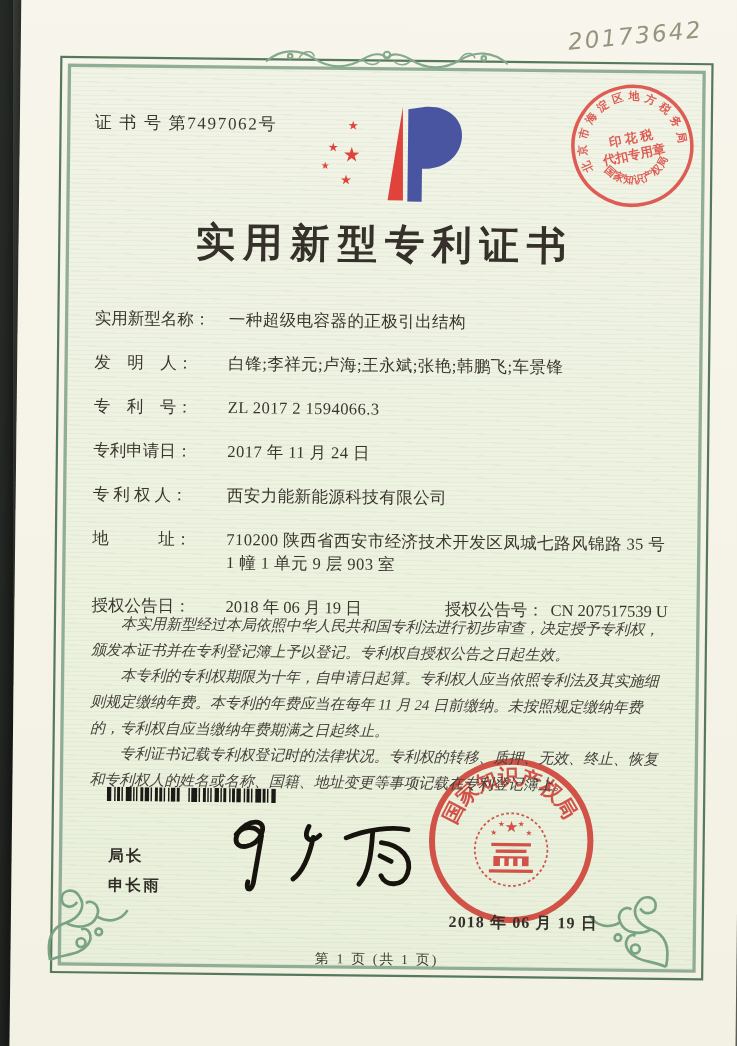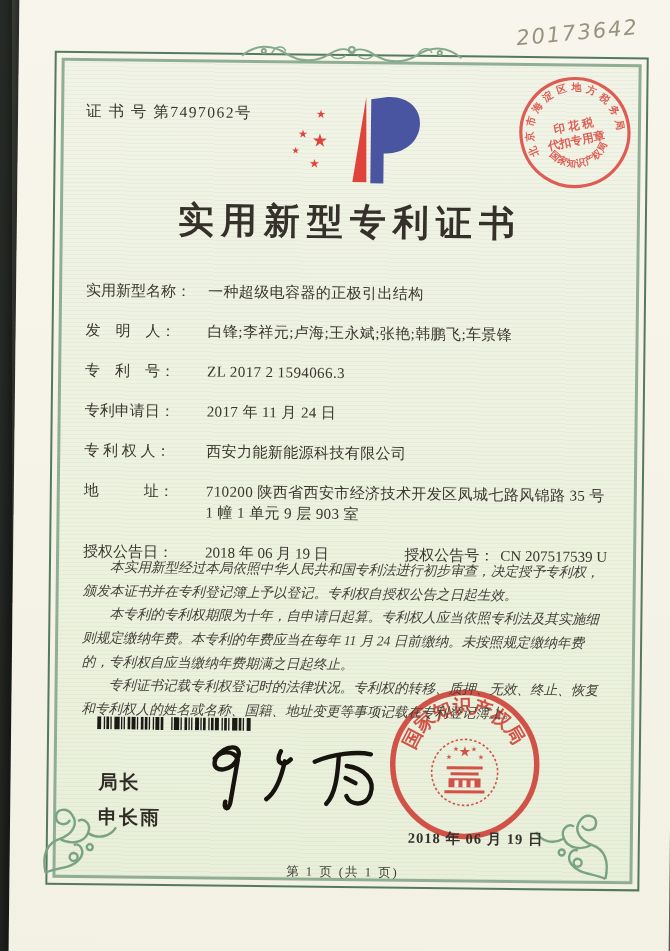"局长" #signer { font-size: 19px -> 14px }
